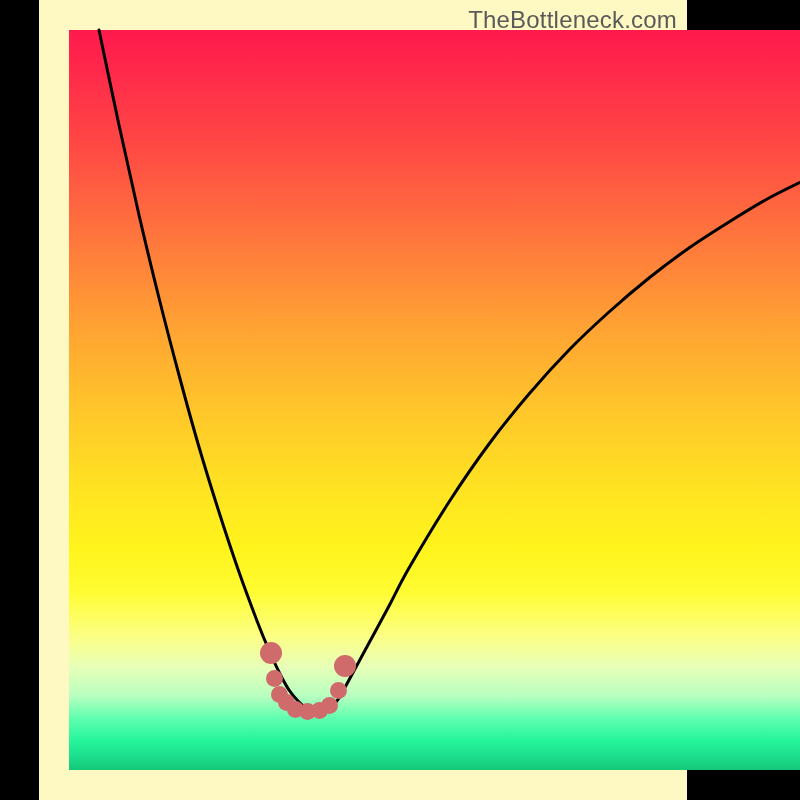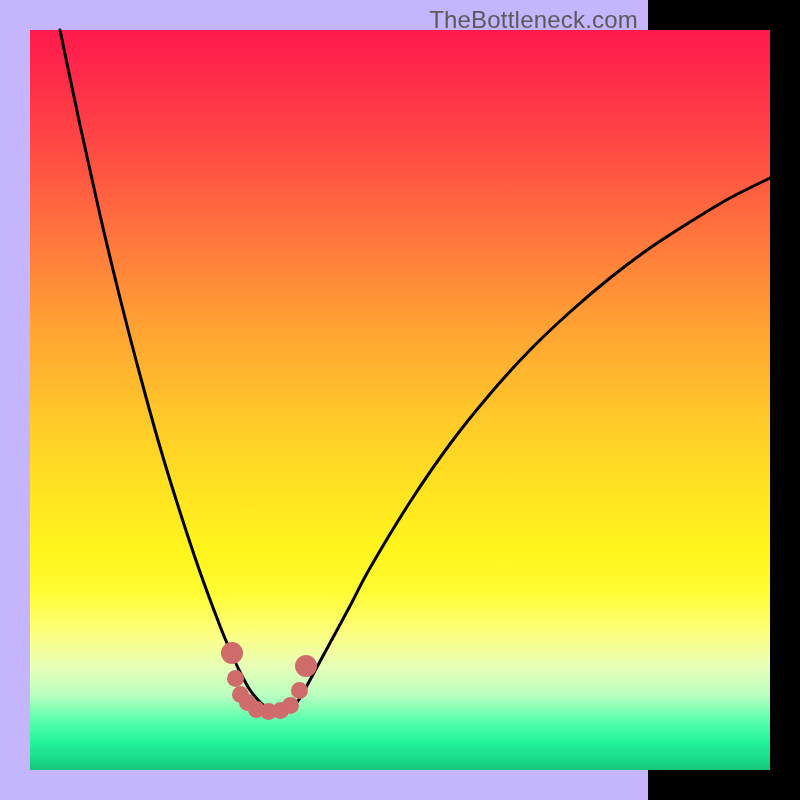"TheBottleneck.com" .outer { background: #c4b5fd -> #fef9c3; margin-left: none -> 39px }
